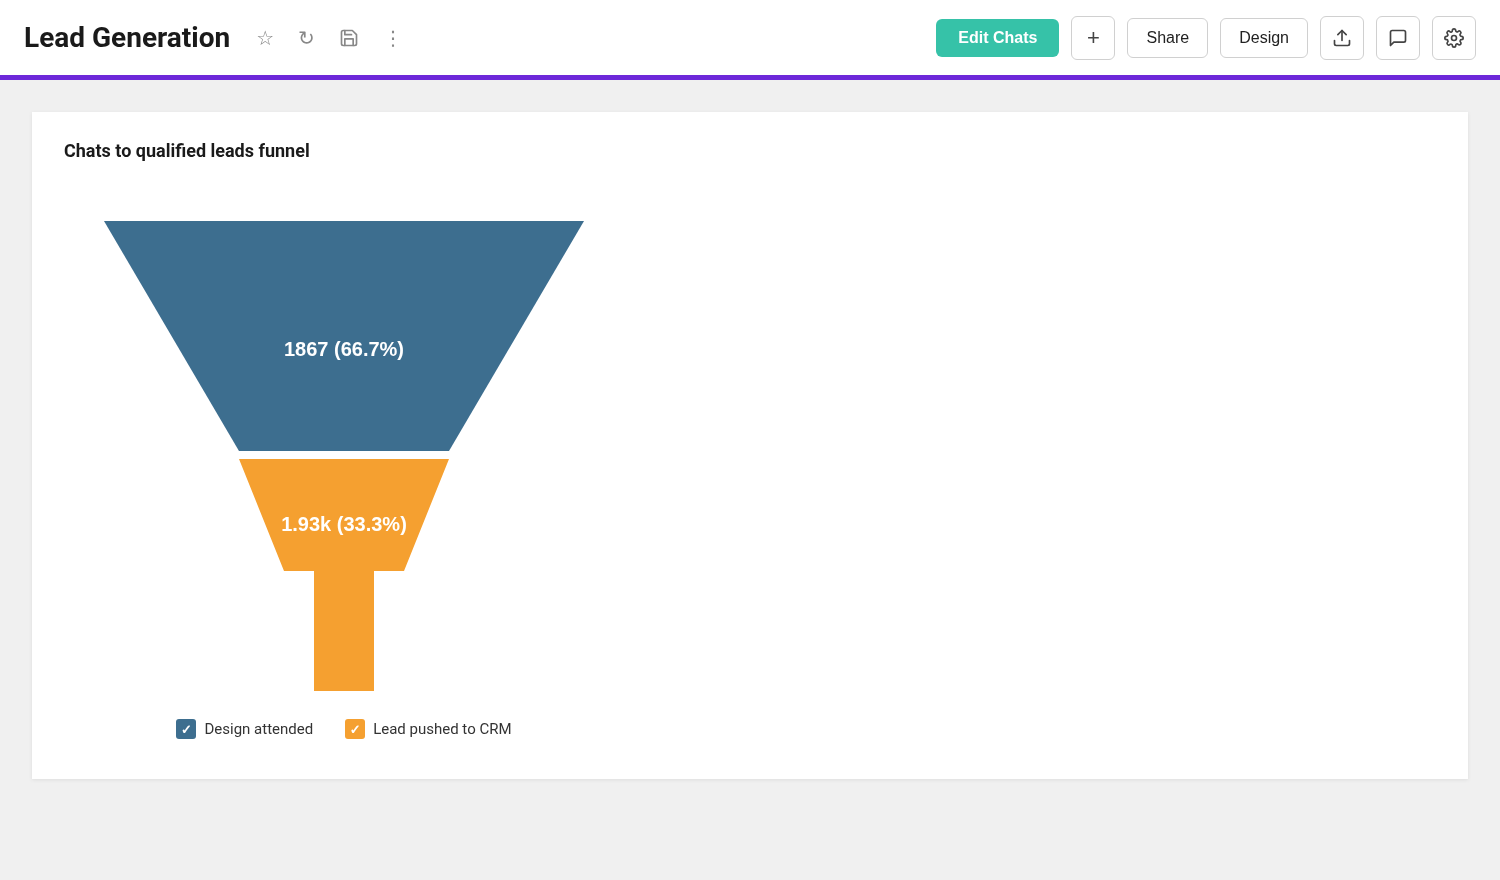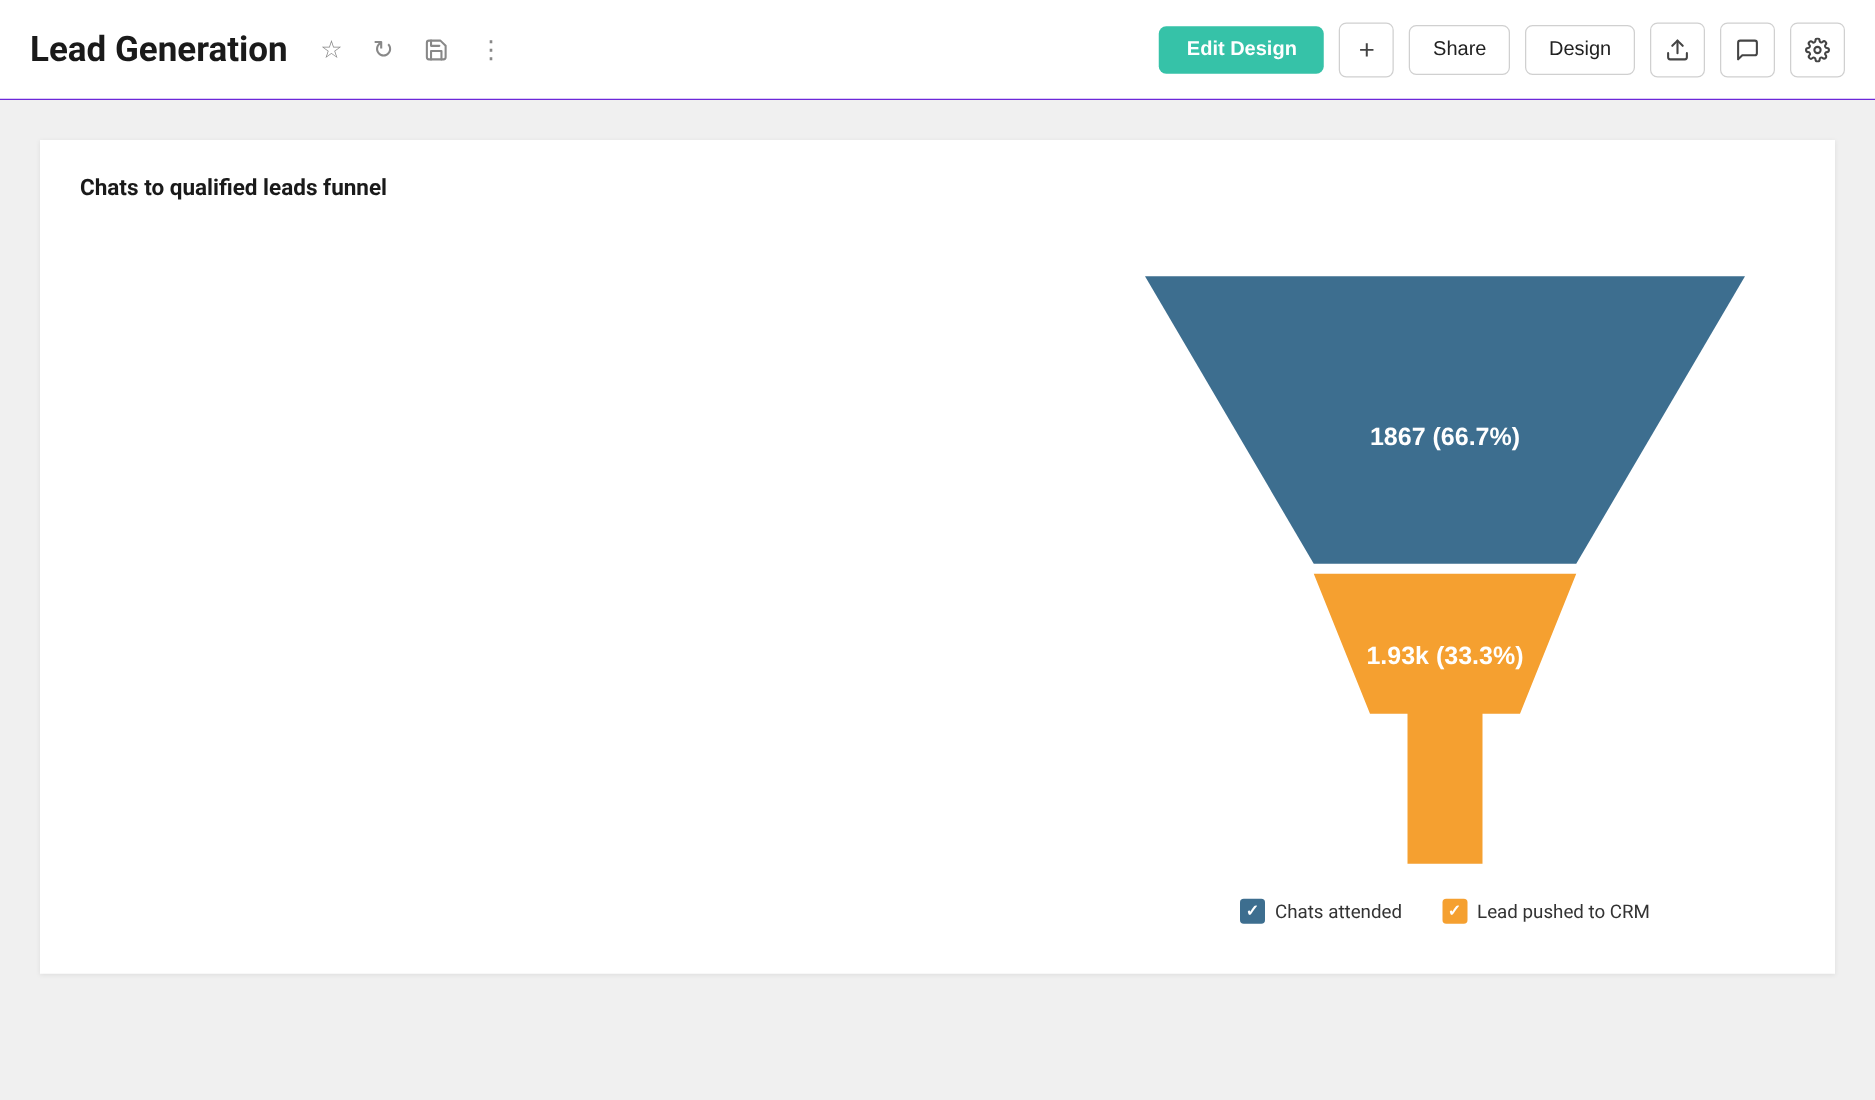"Lead Generation" .header { border-bottom: 1px solid #6d28d9 -> 5px solid #6d28d9 }
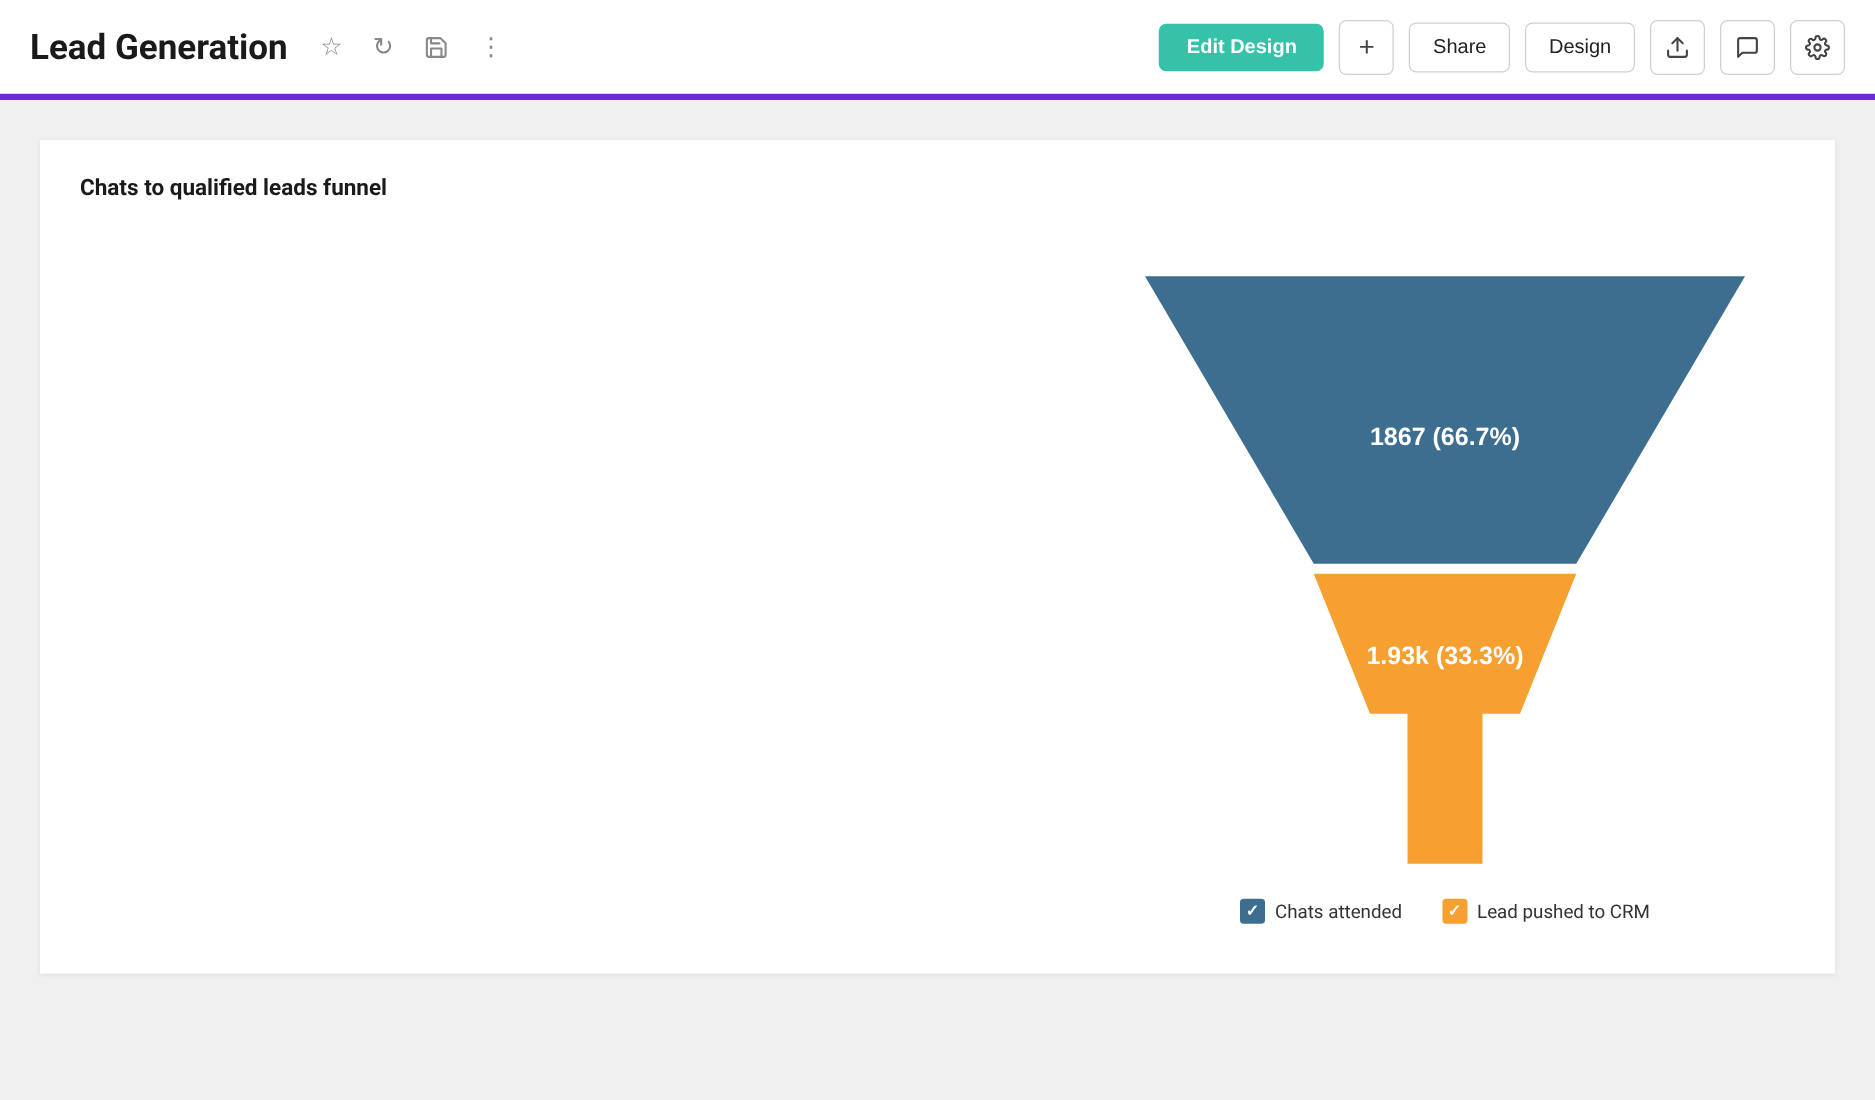"Edit Design" button.btn-edit-design { text: Design -> Chats }
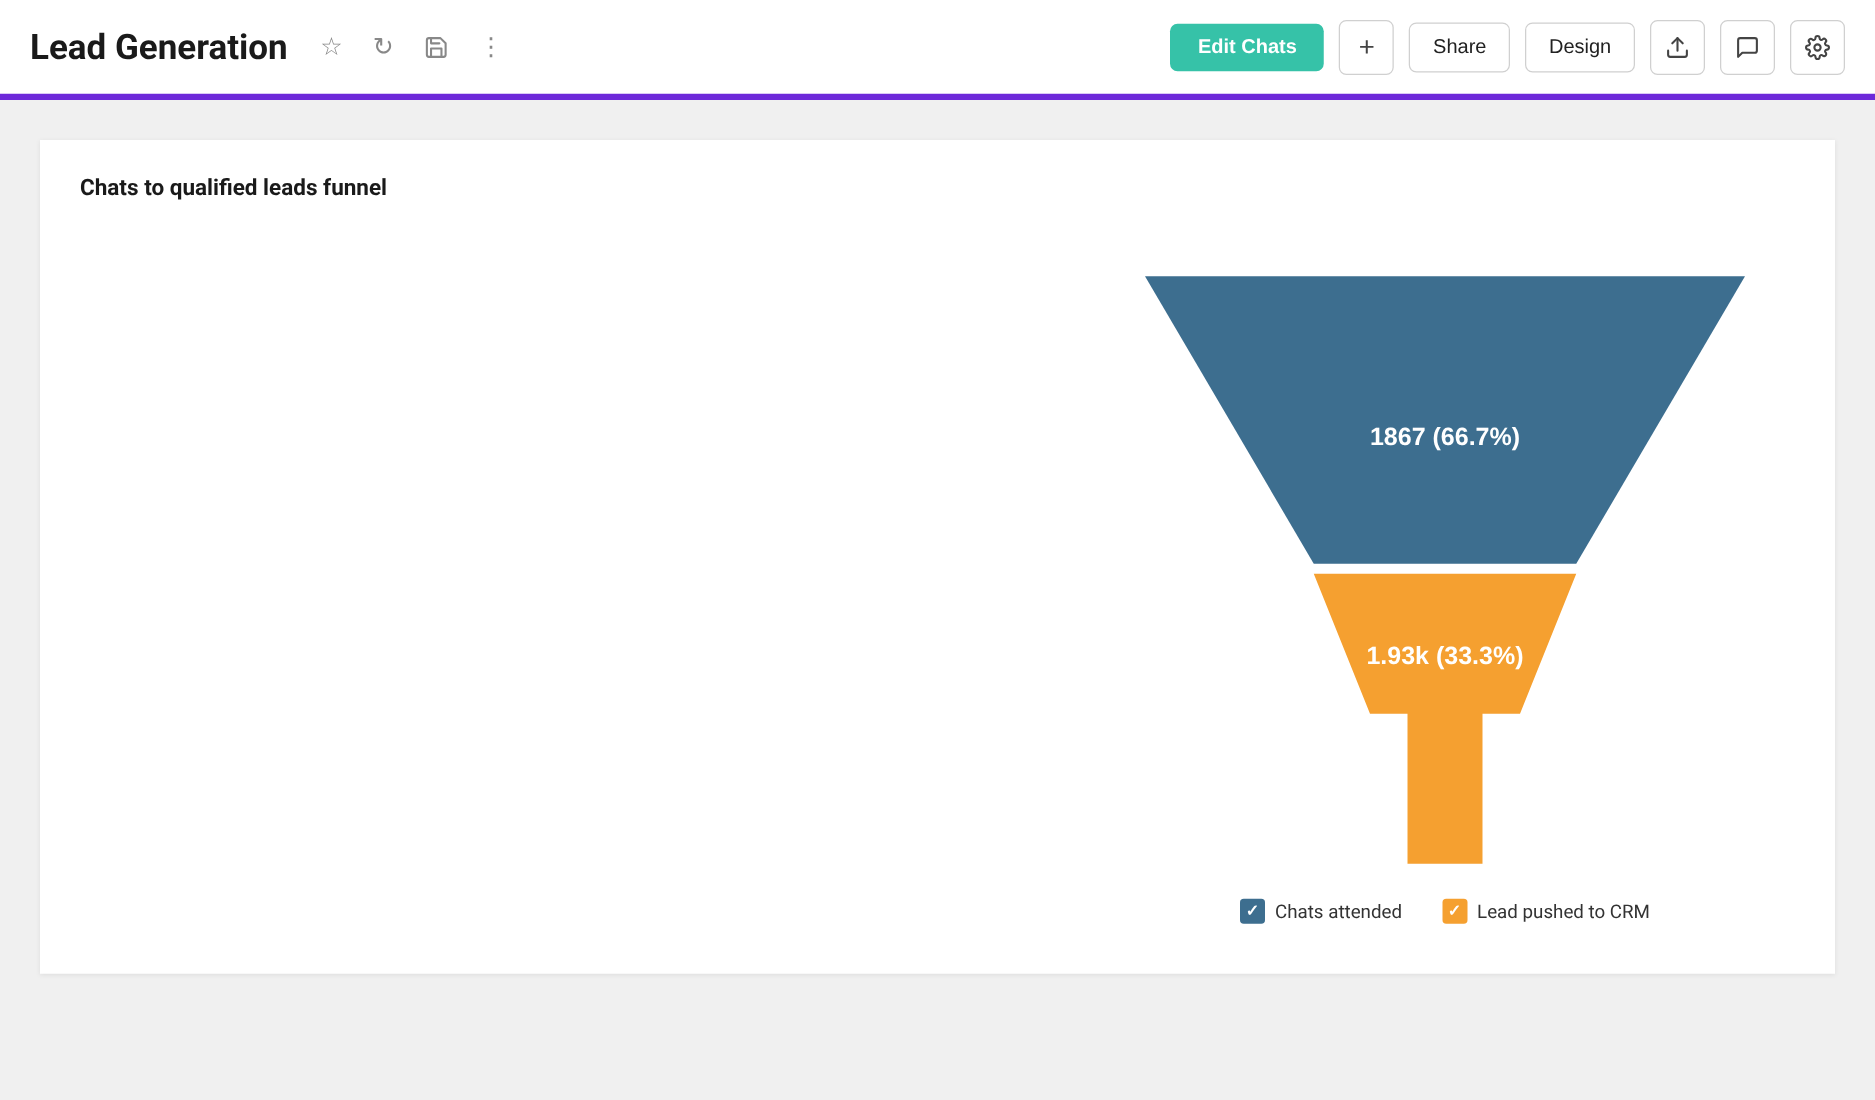"1867 (66.7%)" .chart-area { align-items: flex-end -> flex-start }
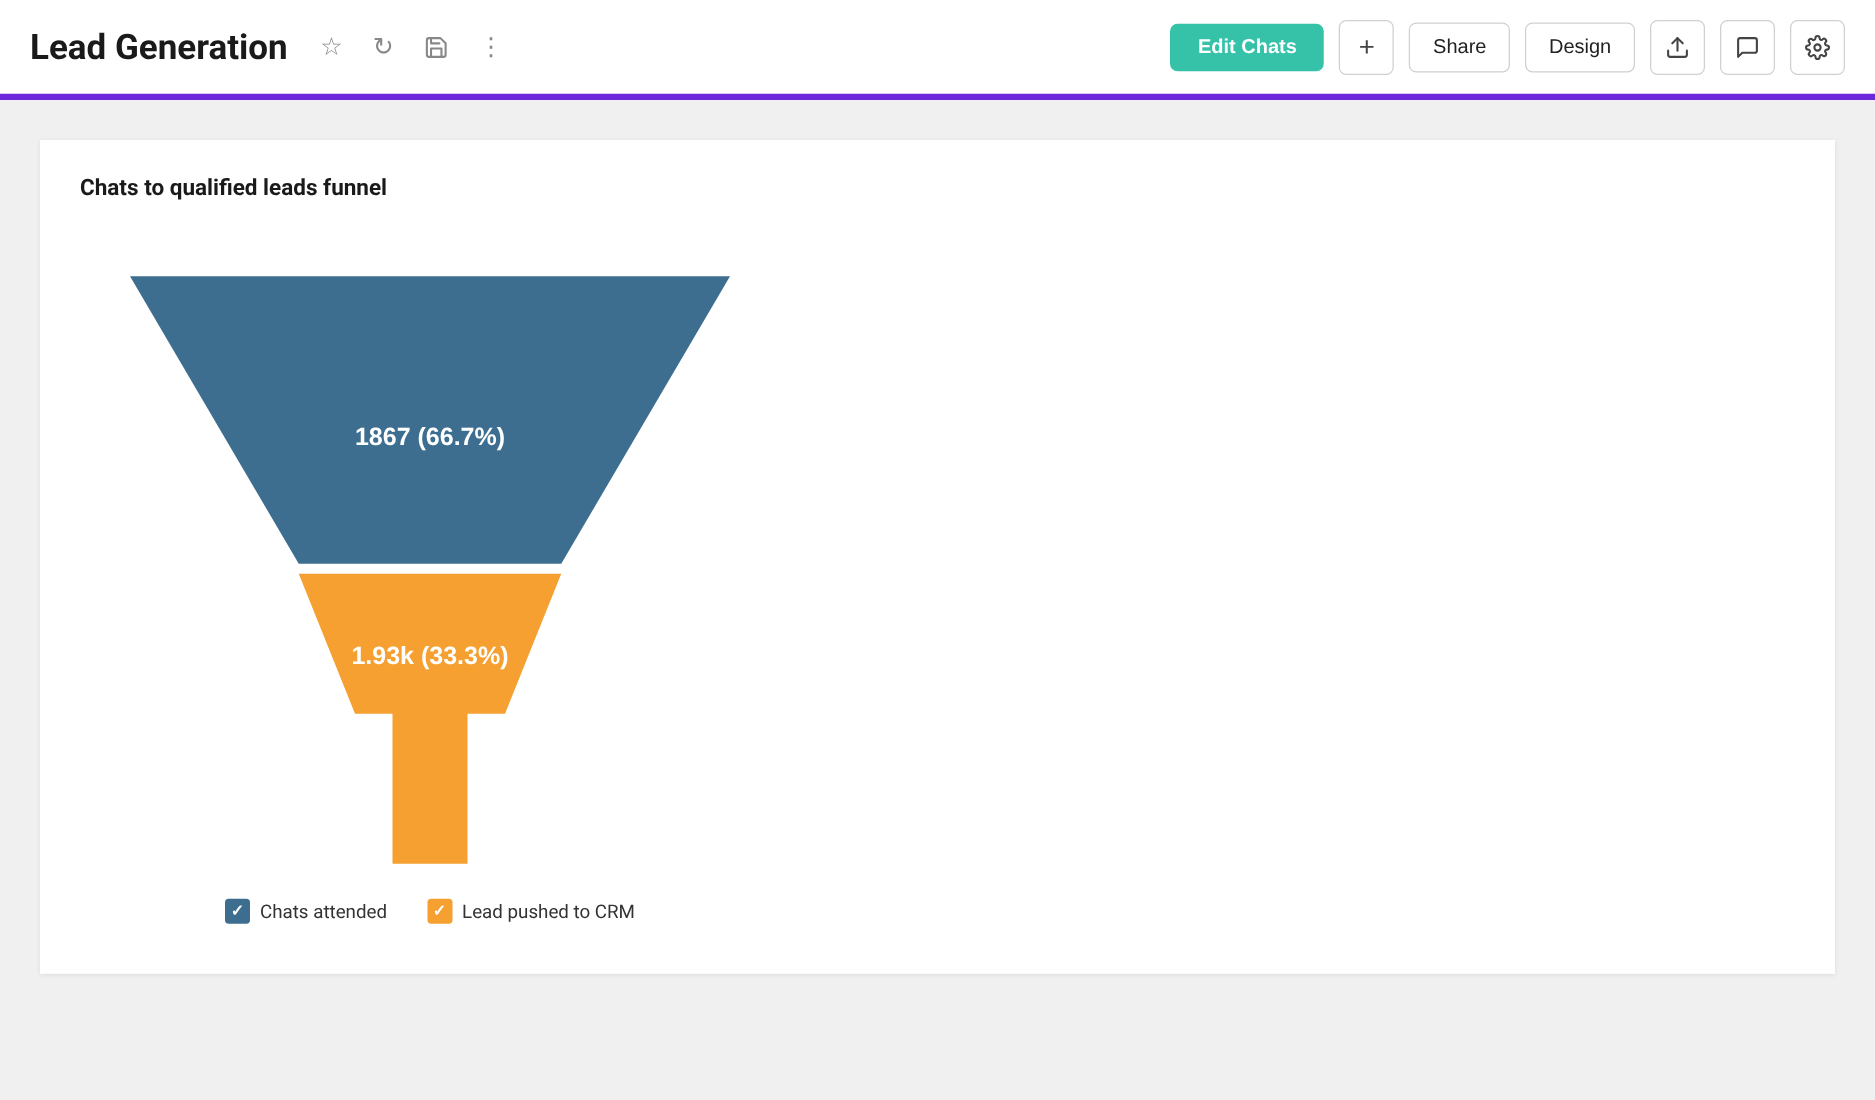"Chats attended" span { text: Chats -> Design }
